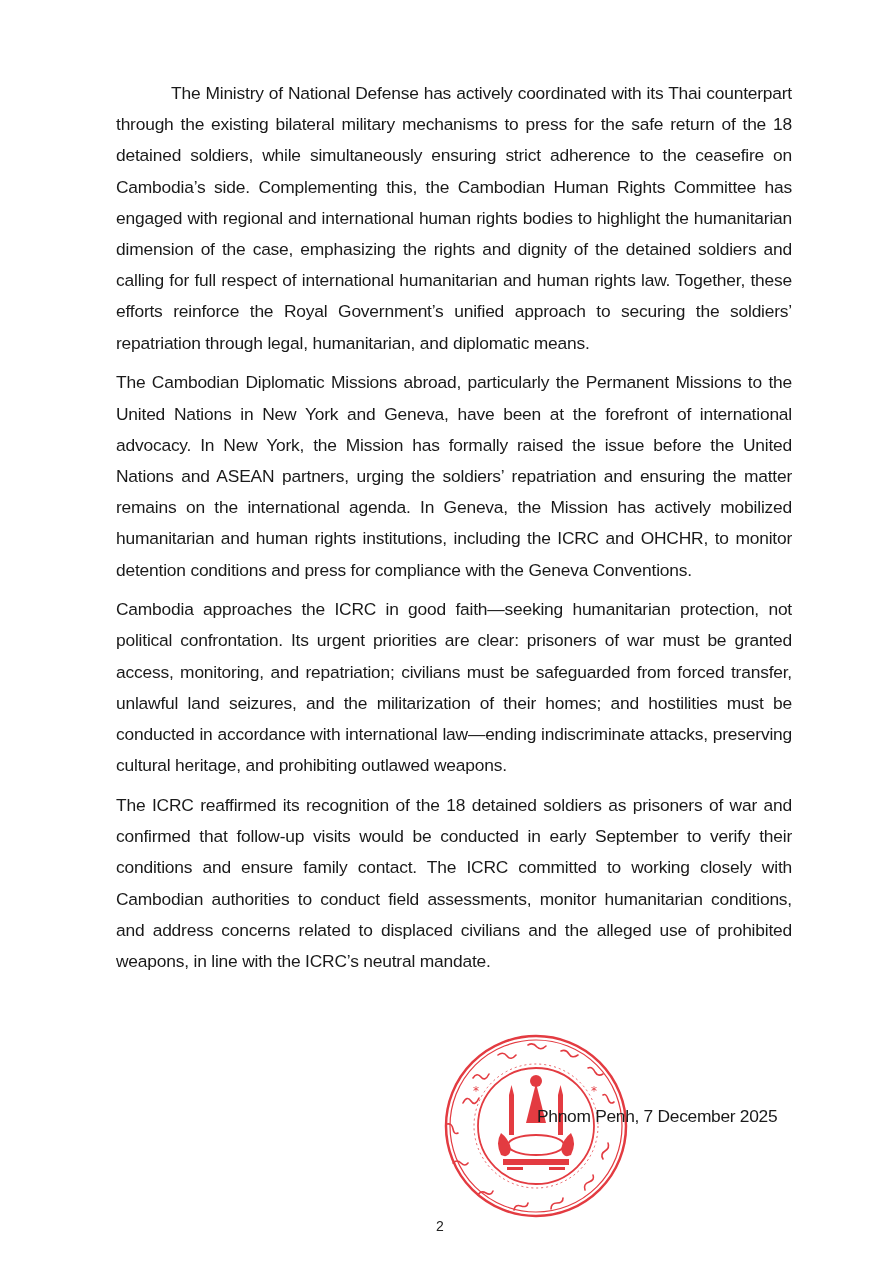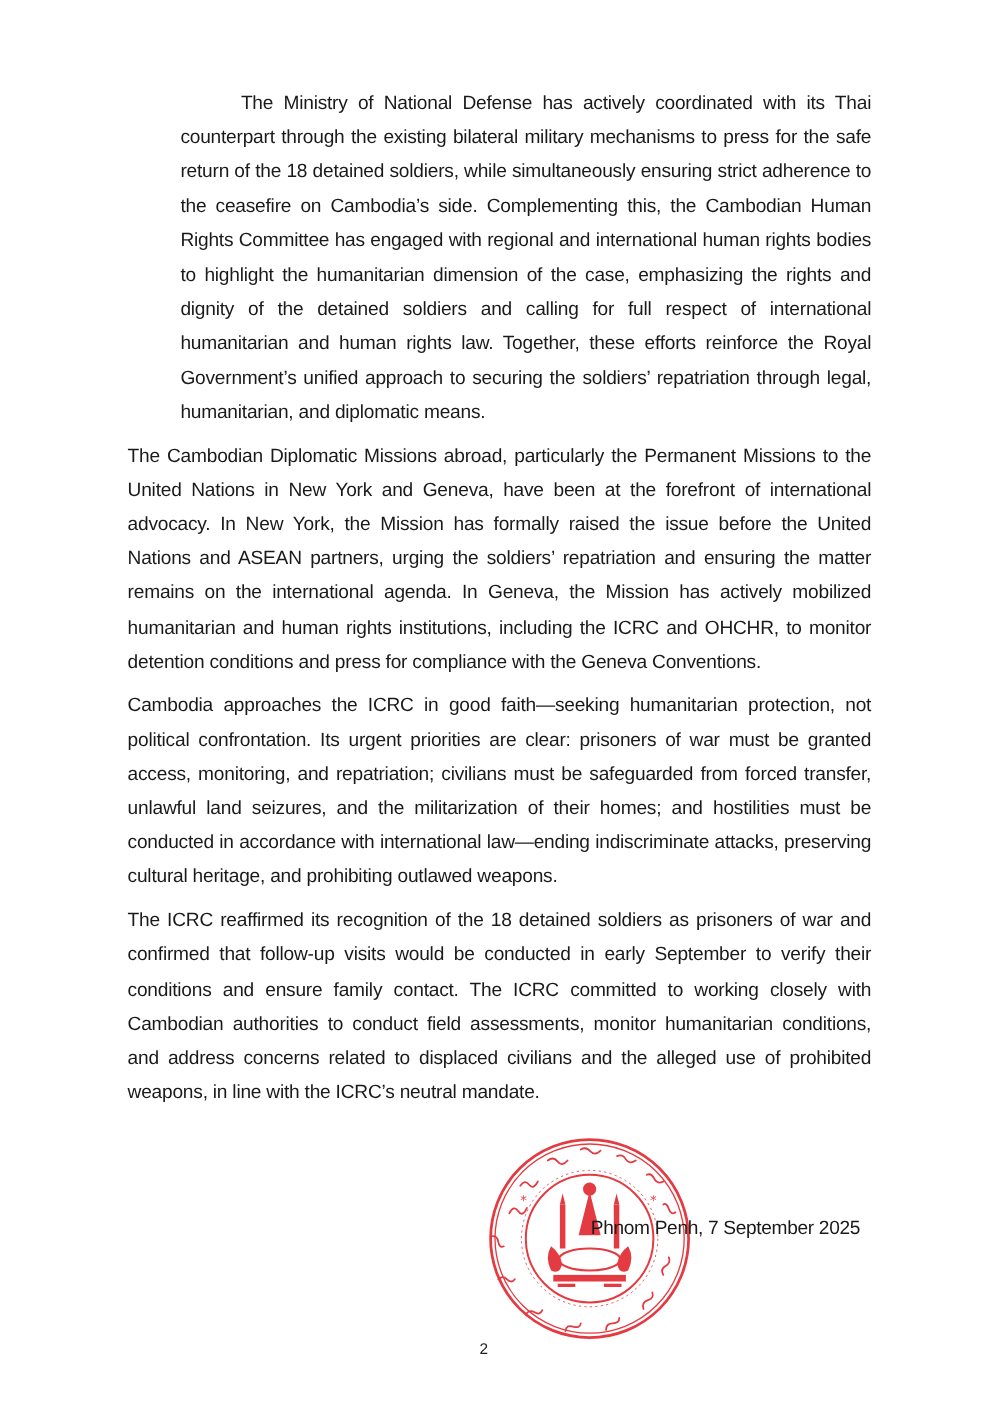"The Ministry of National Defense" .page p.indent { margin-left: 48px -> none }
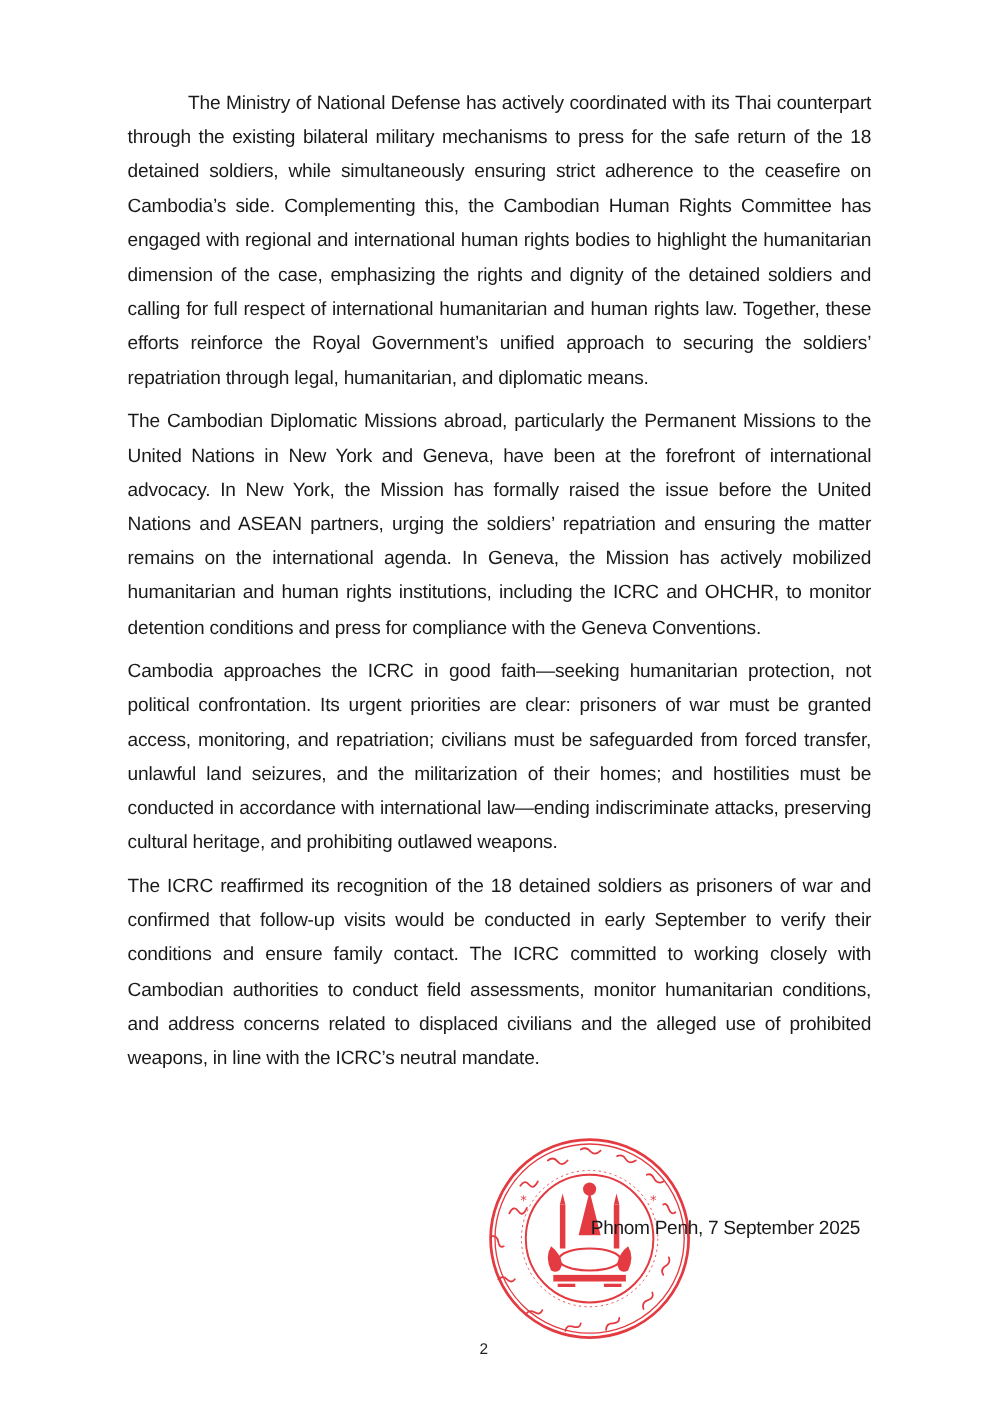"Phnom Penh, 7 September 2025" div.place-date { text: September -> December }
